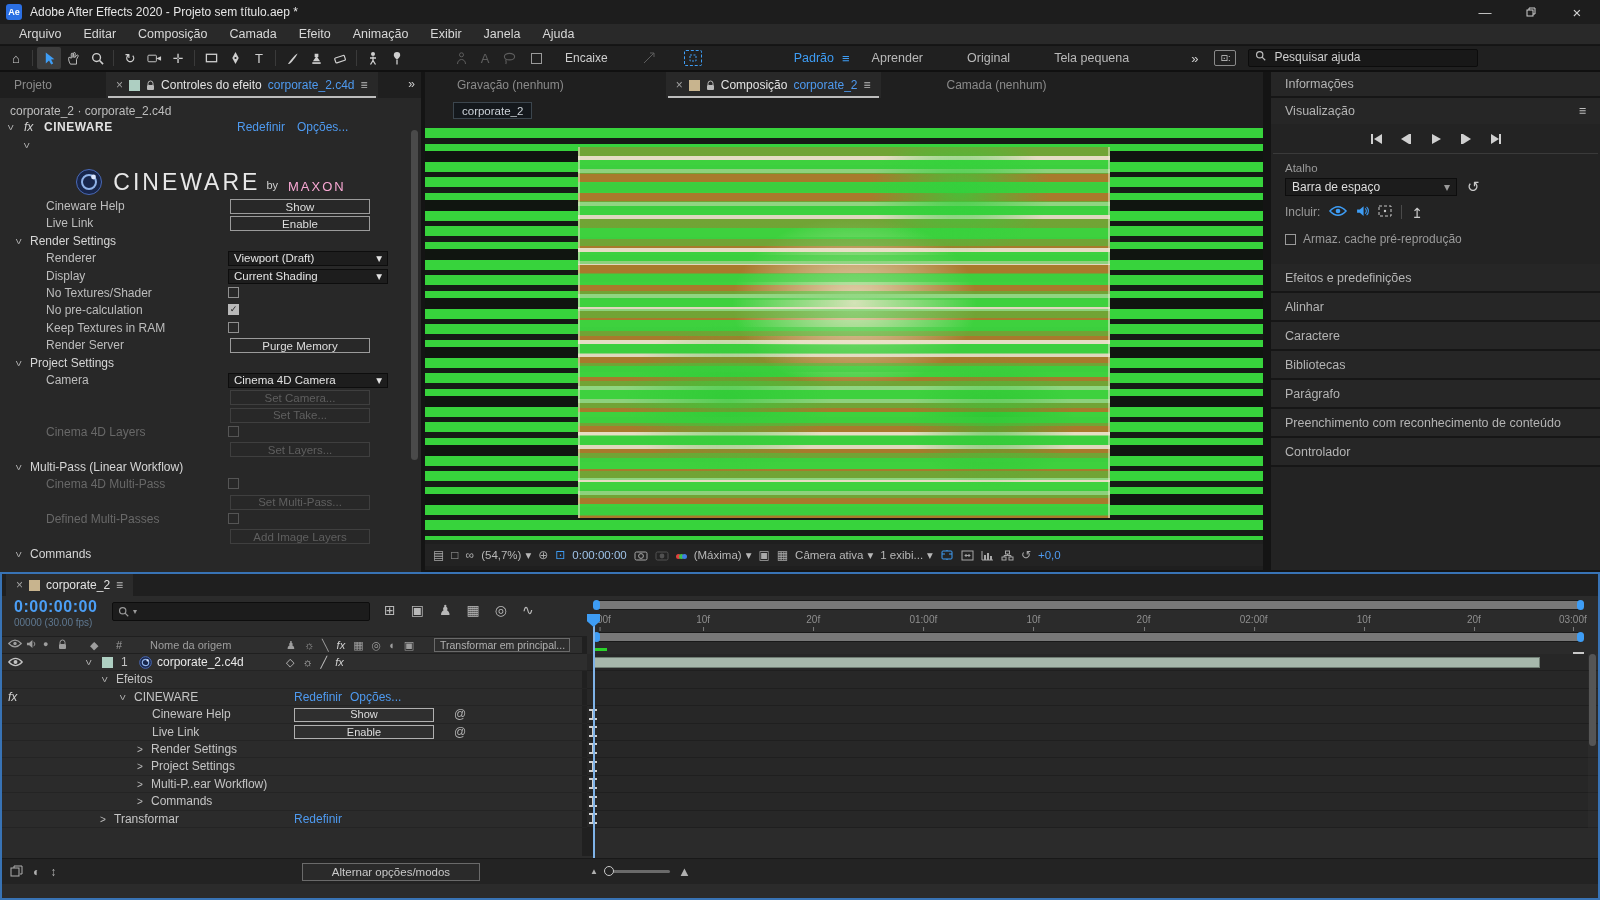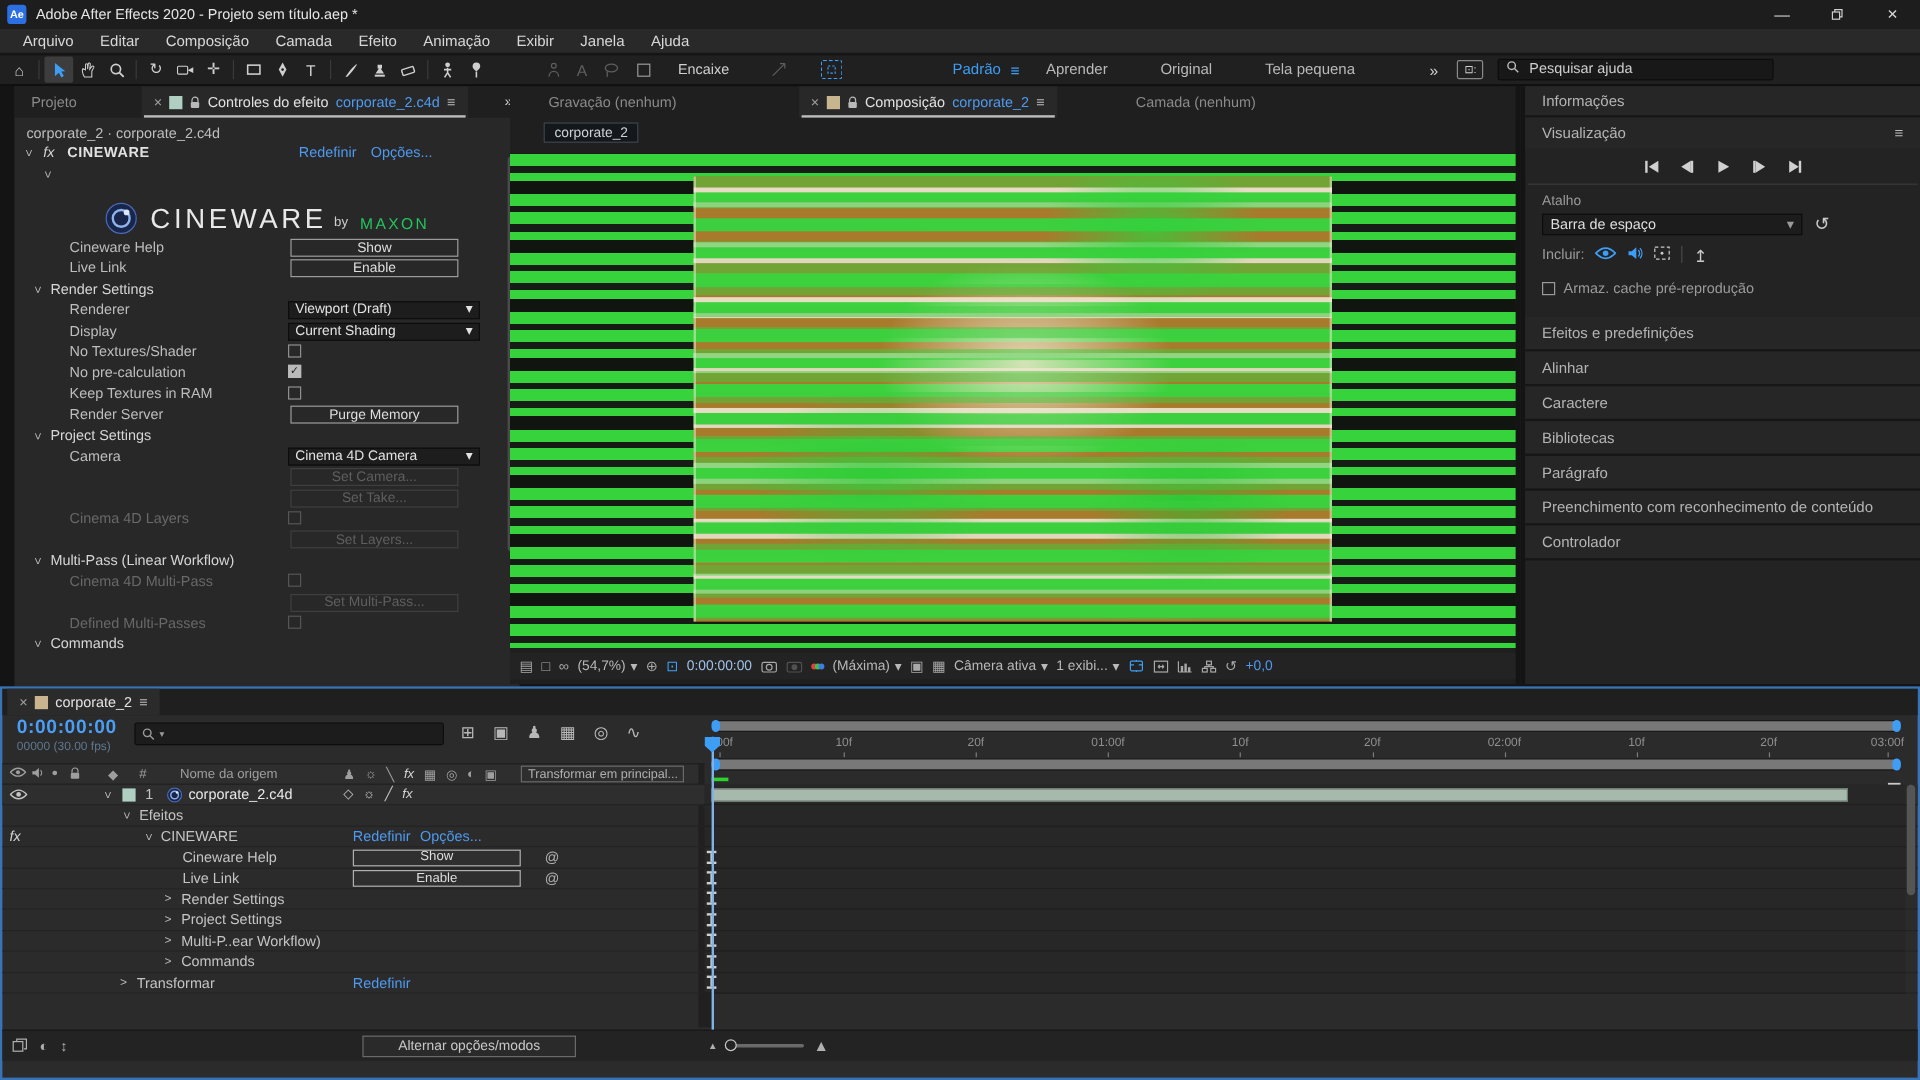"Projeto" #left-panel { left: 12px -> 0 }
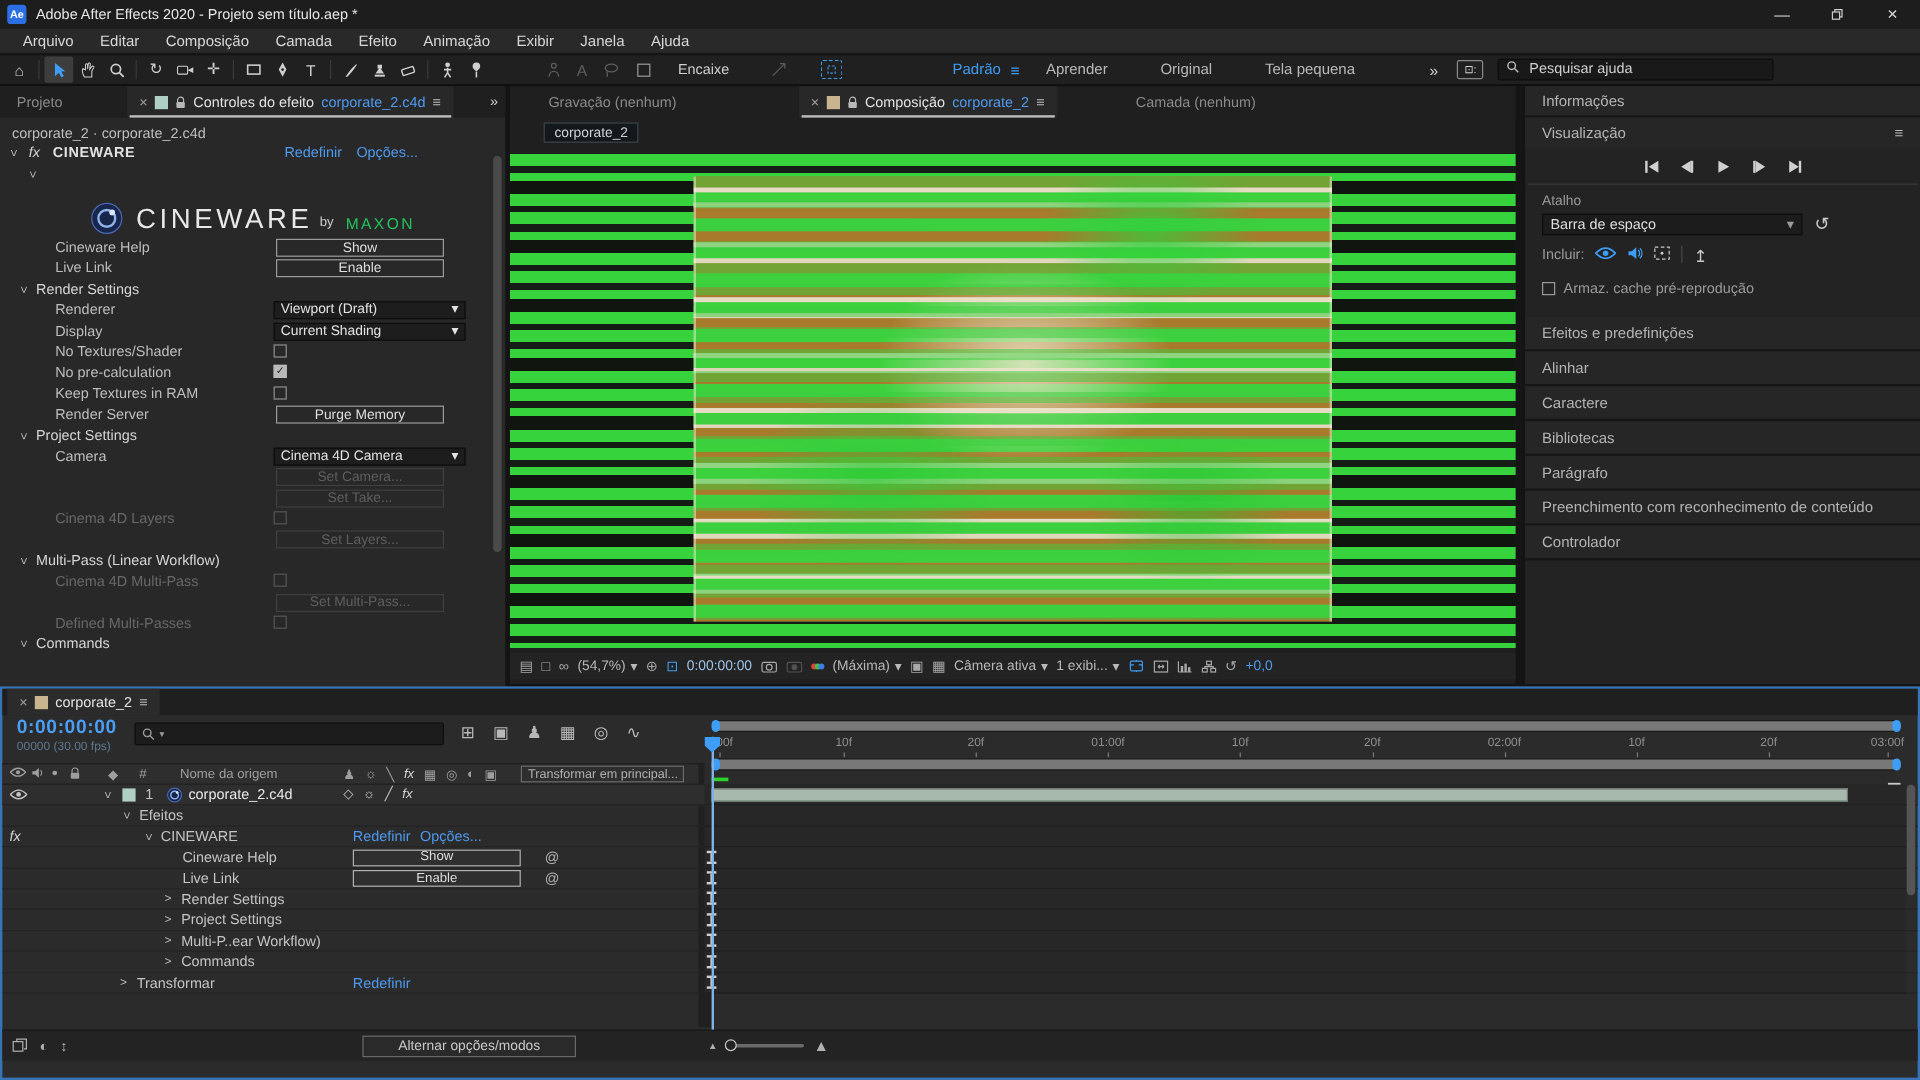"MAXON" #cw-logo .maker { color: #22c55e -> #f9a8d4 }
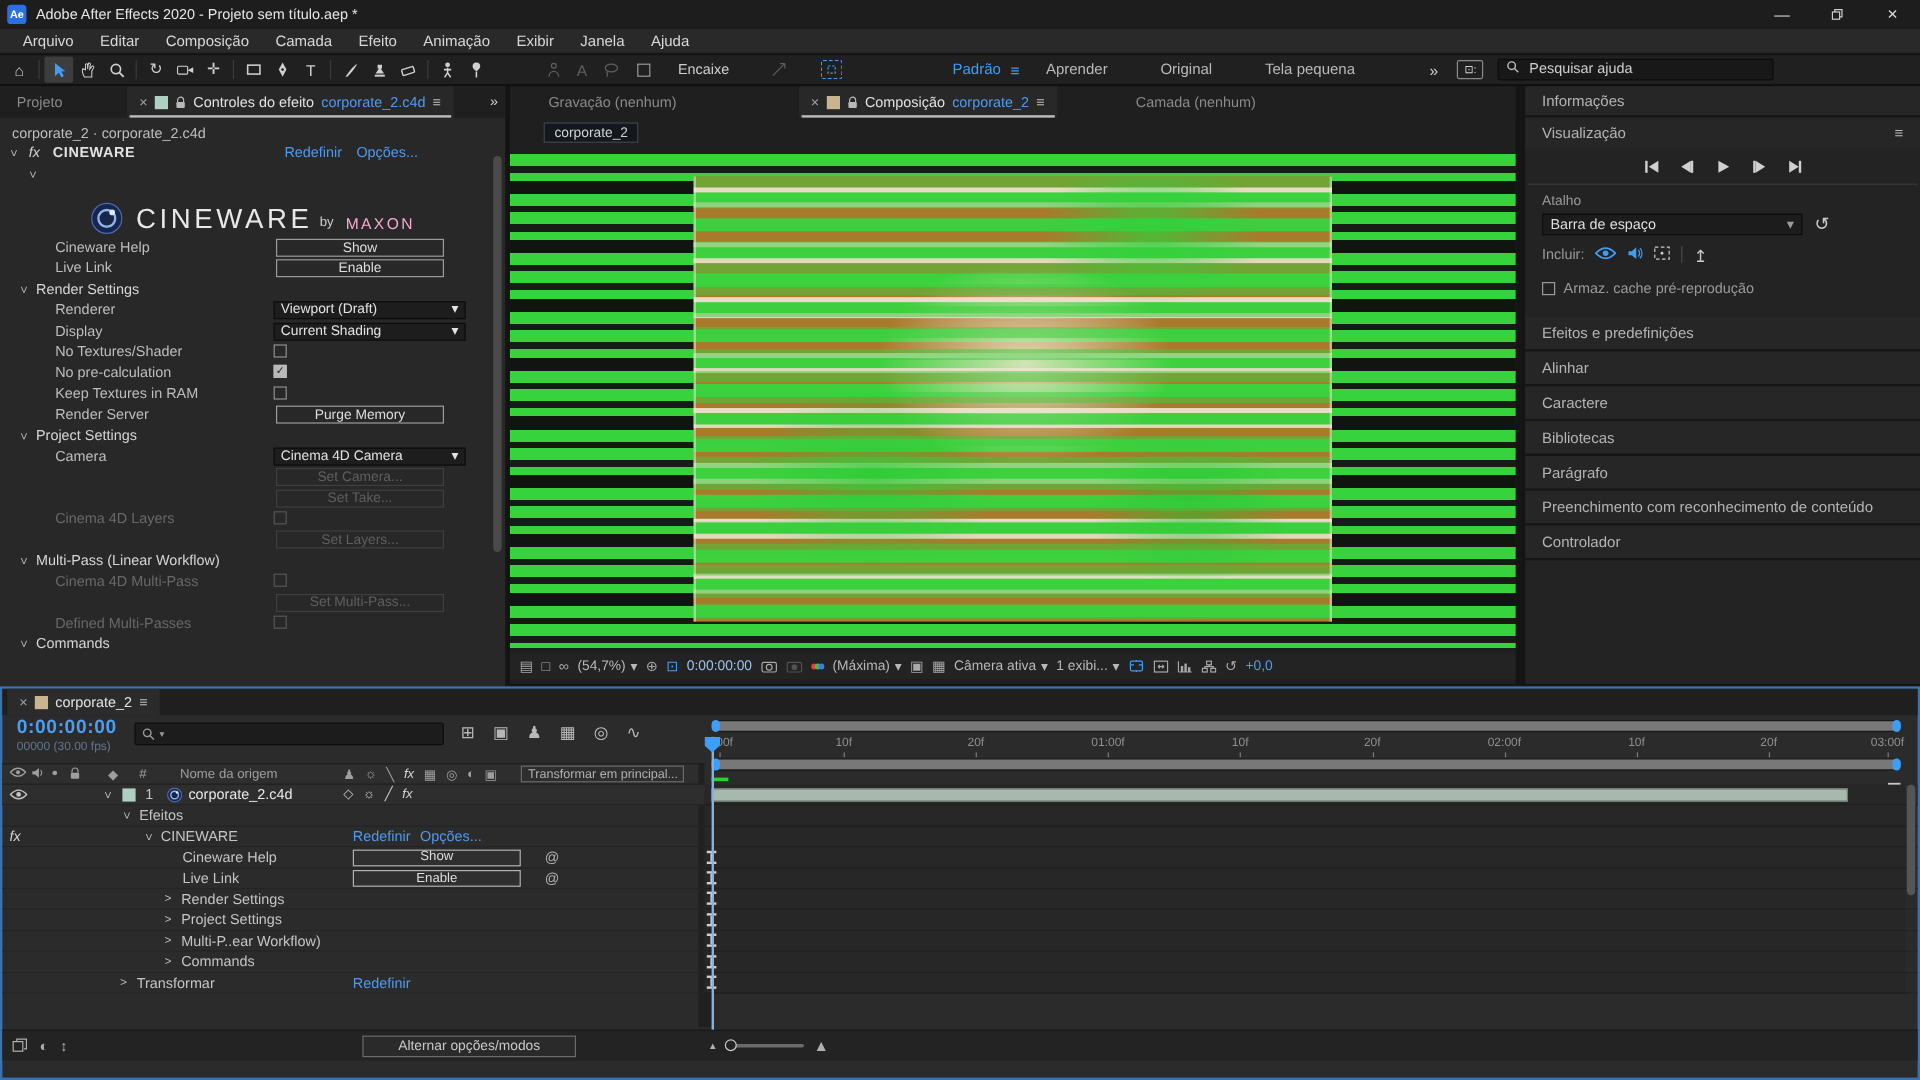"Barra de espaço" #shortcut-dd { width: 217px -> 172px }
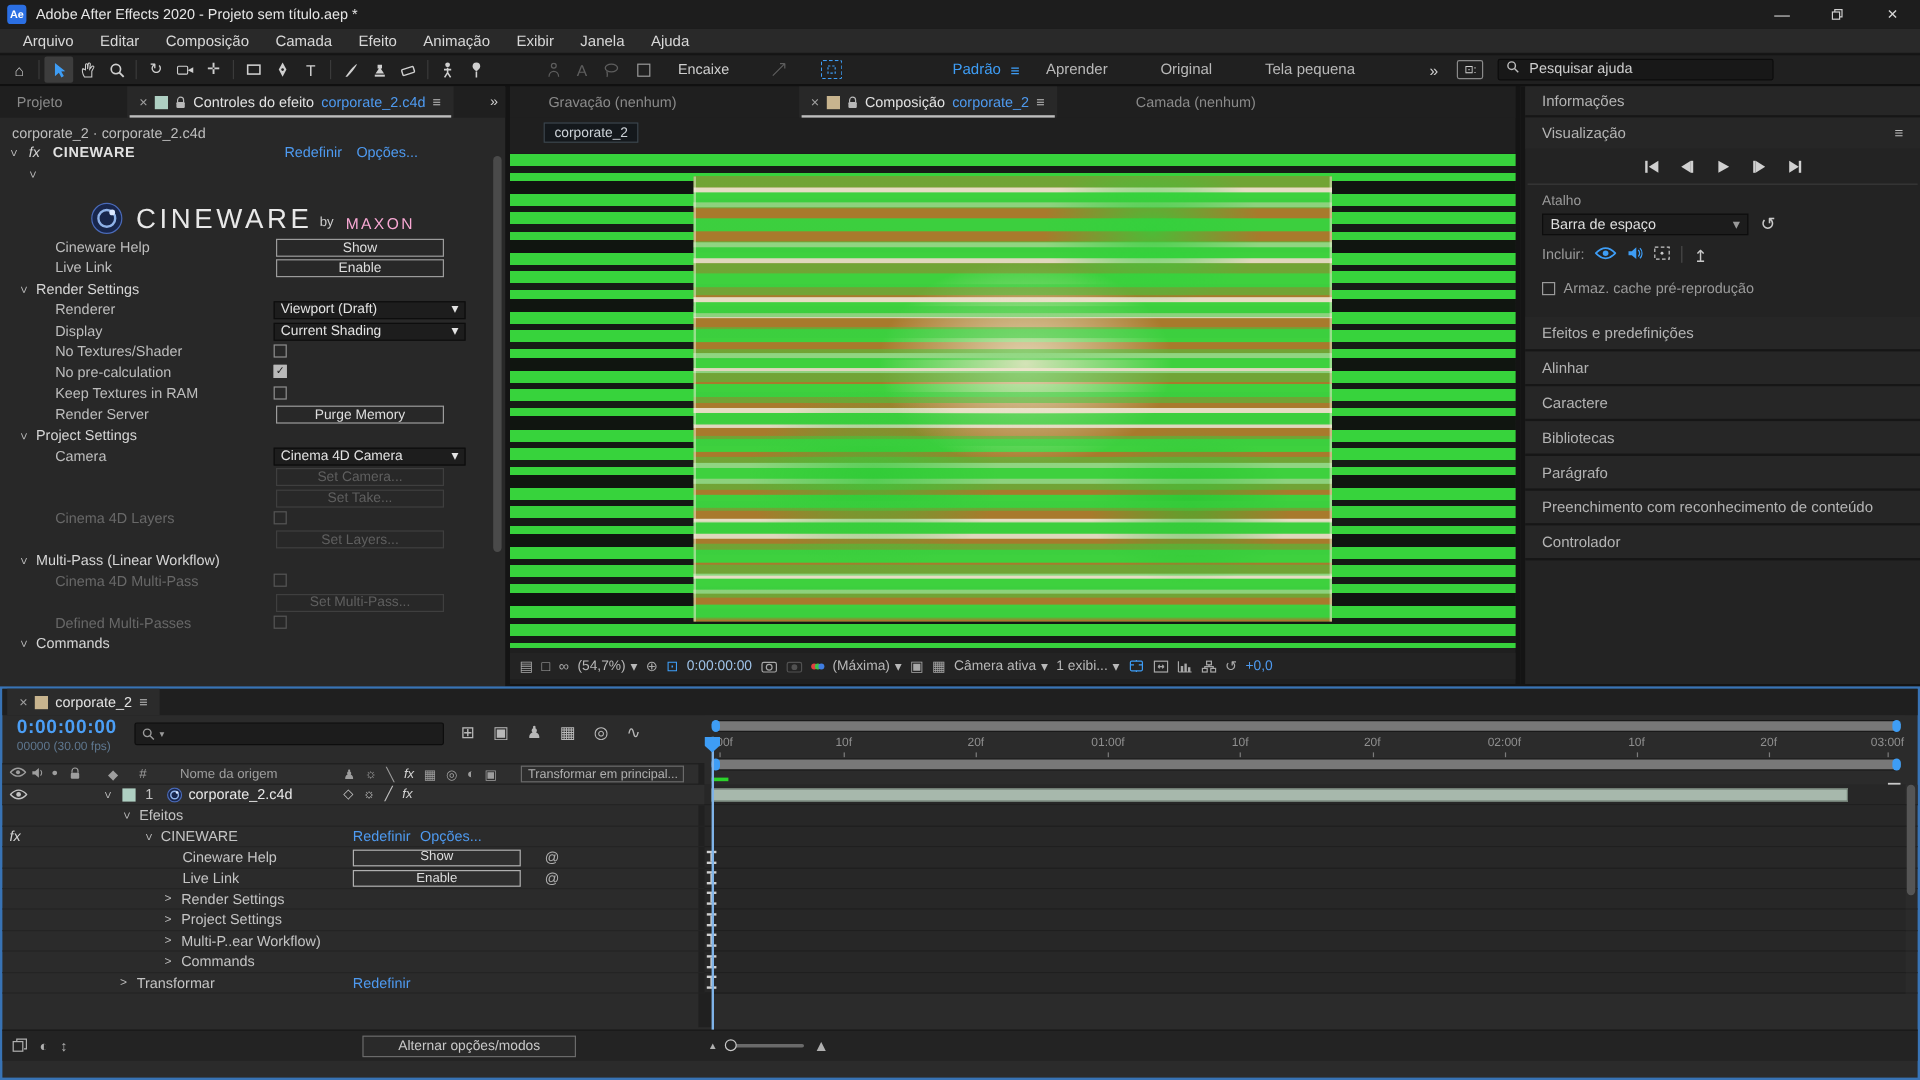"Add Image Layers" div.erow { html: none -> <div> <span></span> <span> <button>Add Image Layers</button> </span> </div> }
